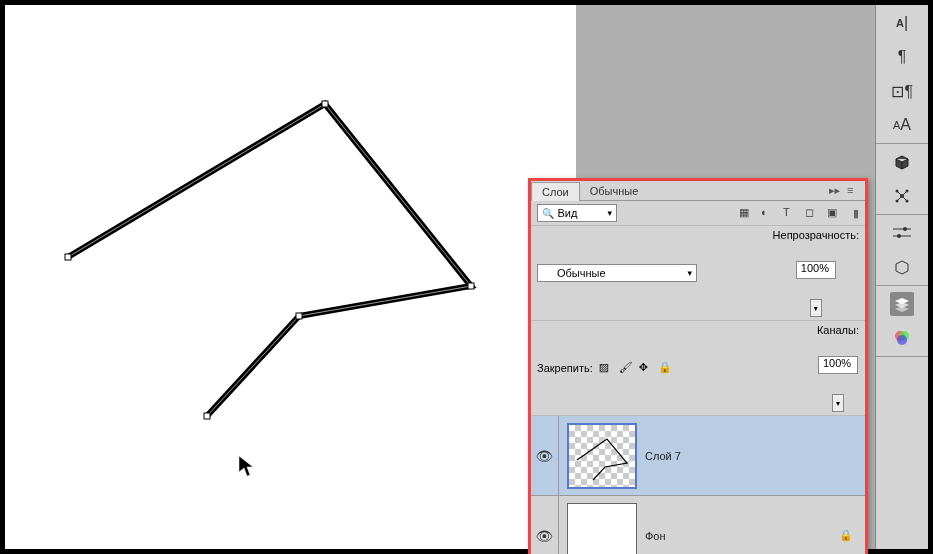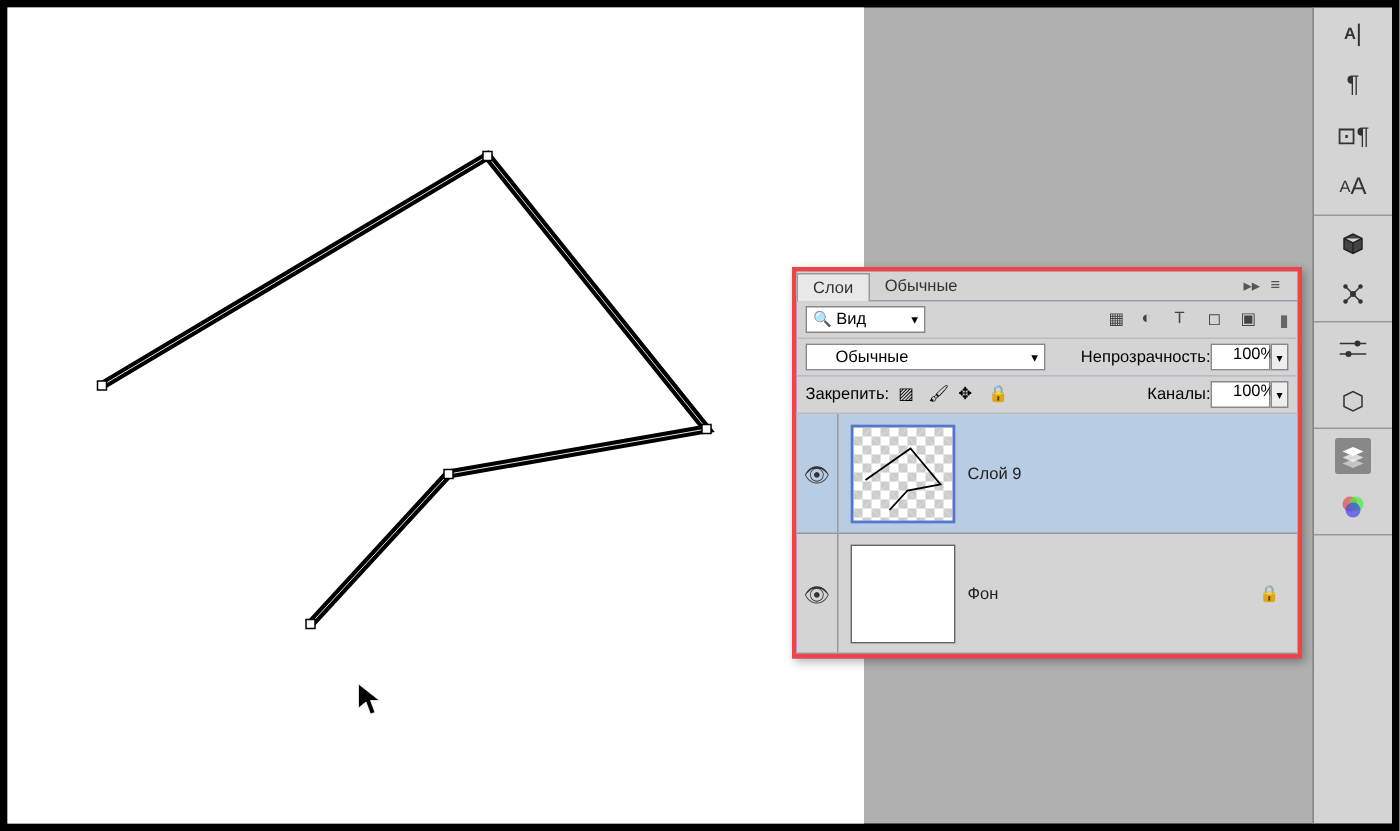"Непрозрачность:" .label-right { flex-direction: none -> column; gap: 0 -> 20px }
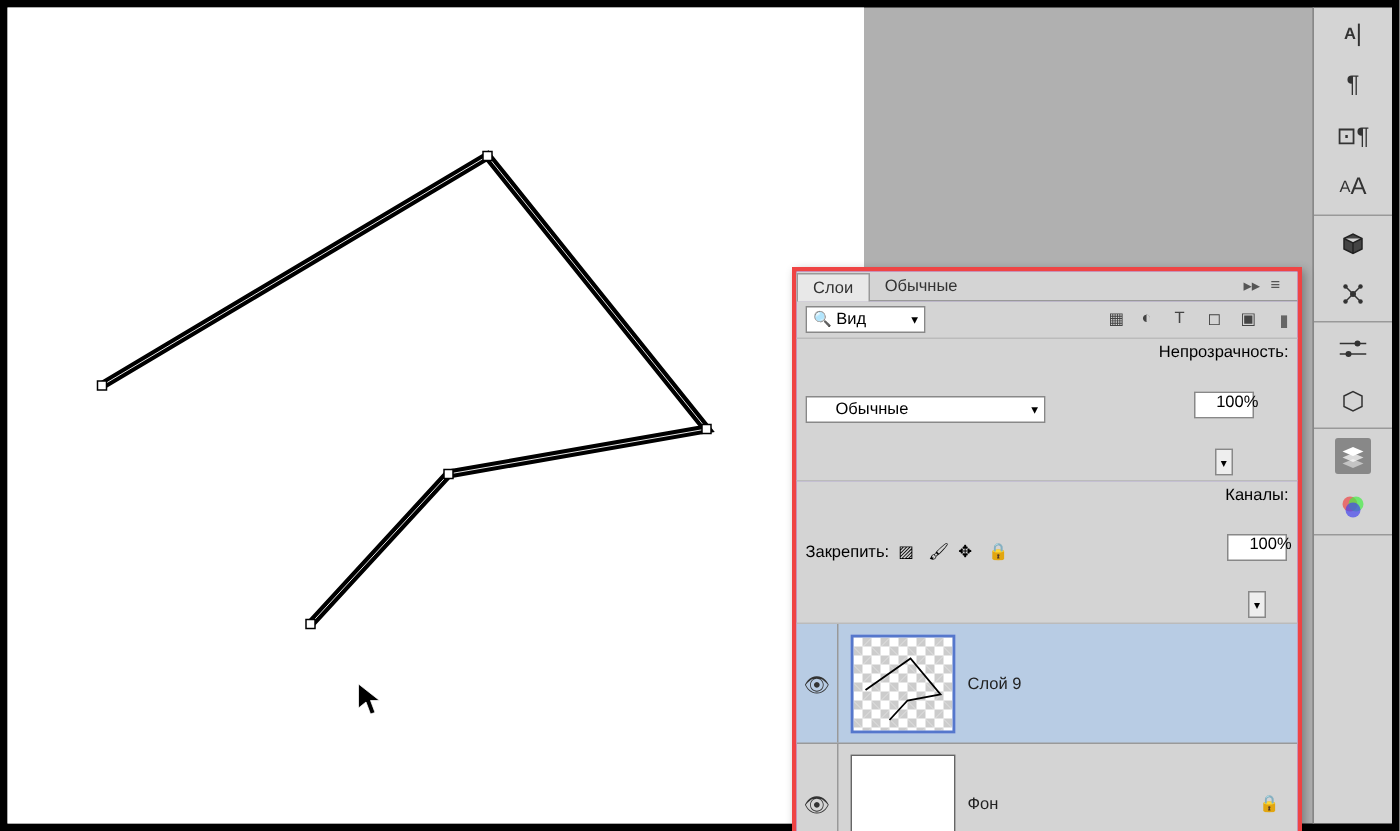"100%" .pct-input { padding: 0 14px -> 0 4px }
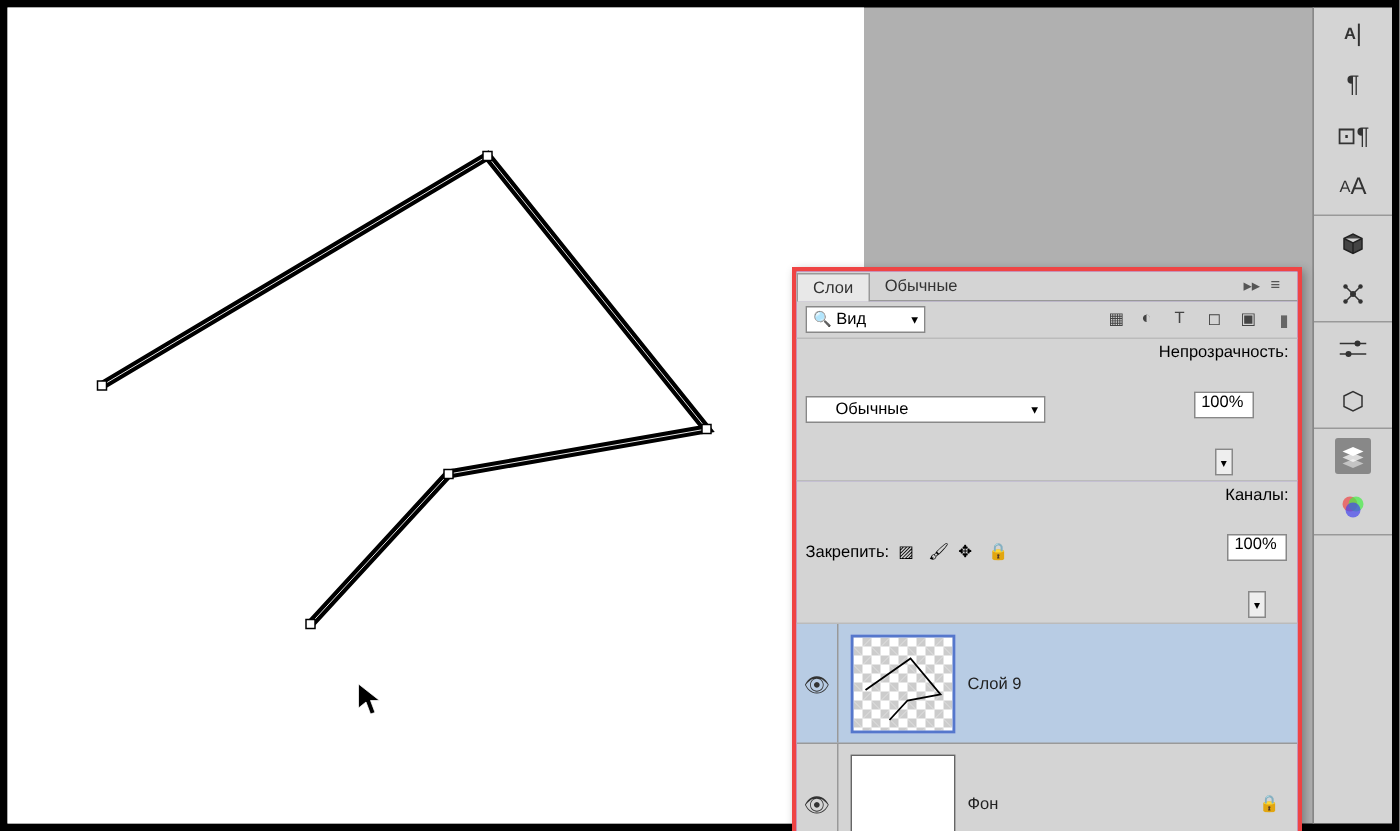"Слой 9" span.layer-name { text: 9 -> 7 }
